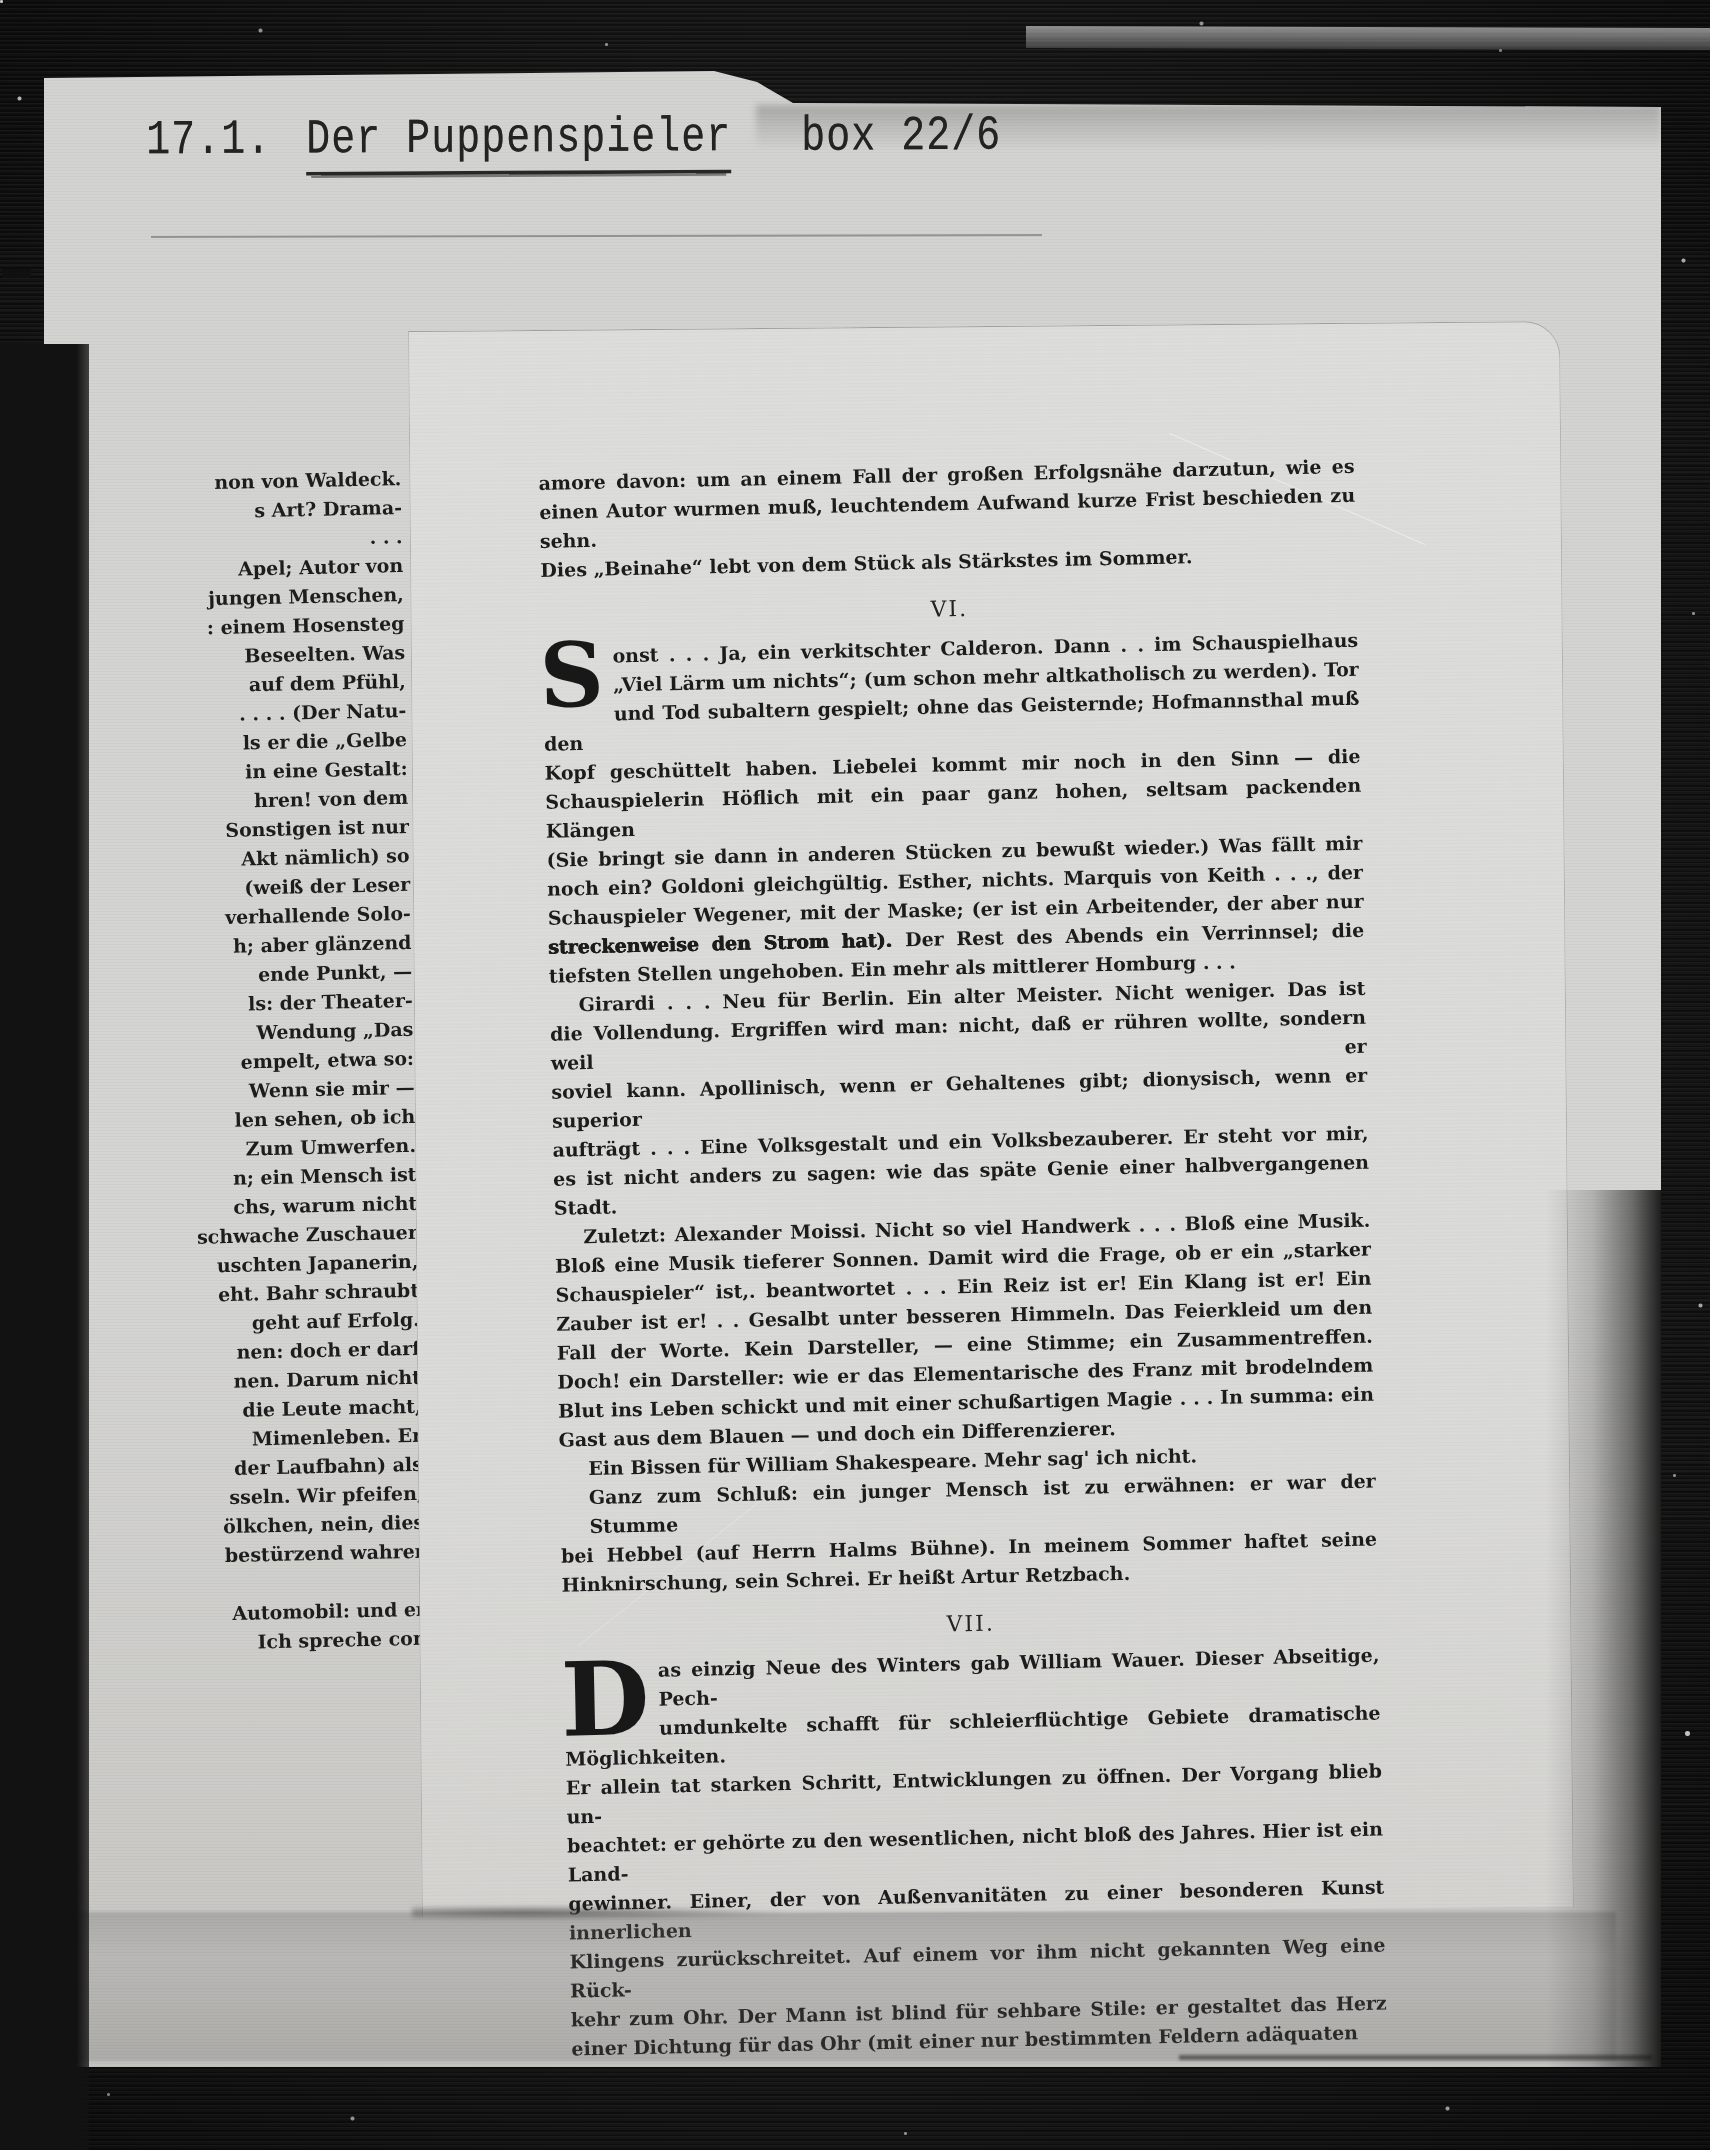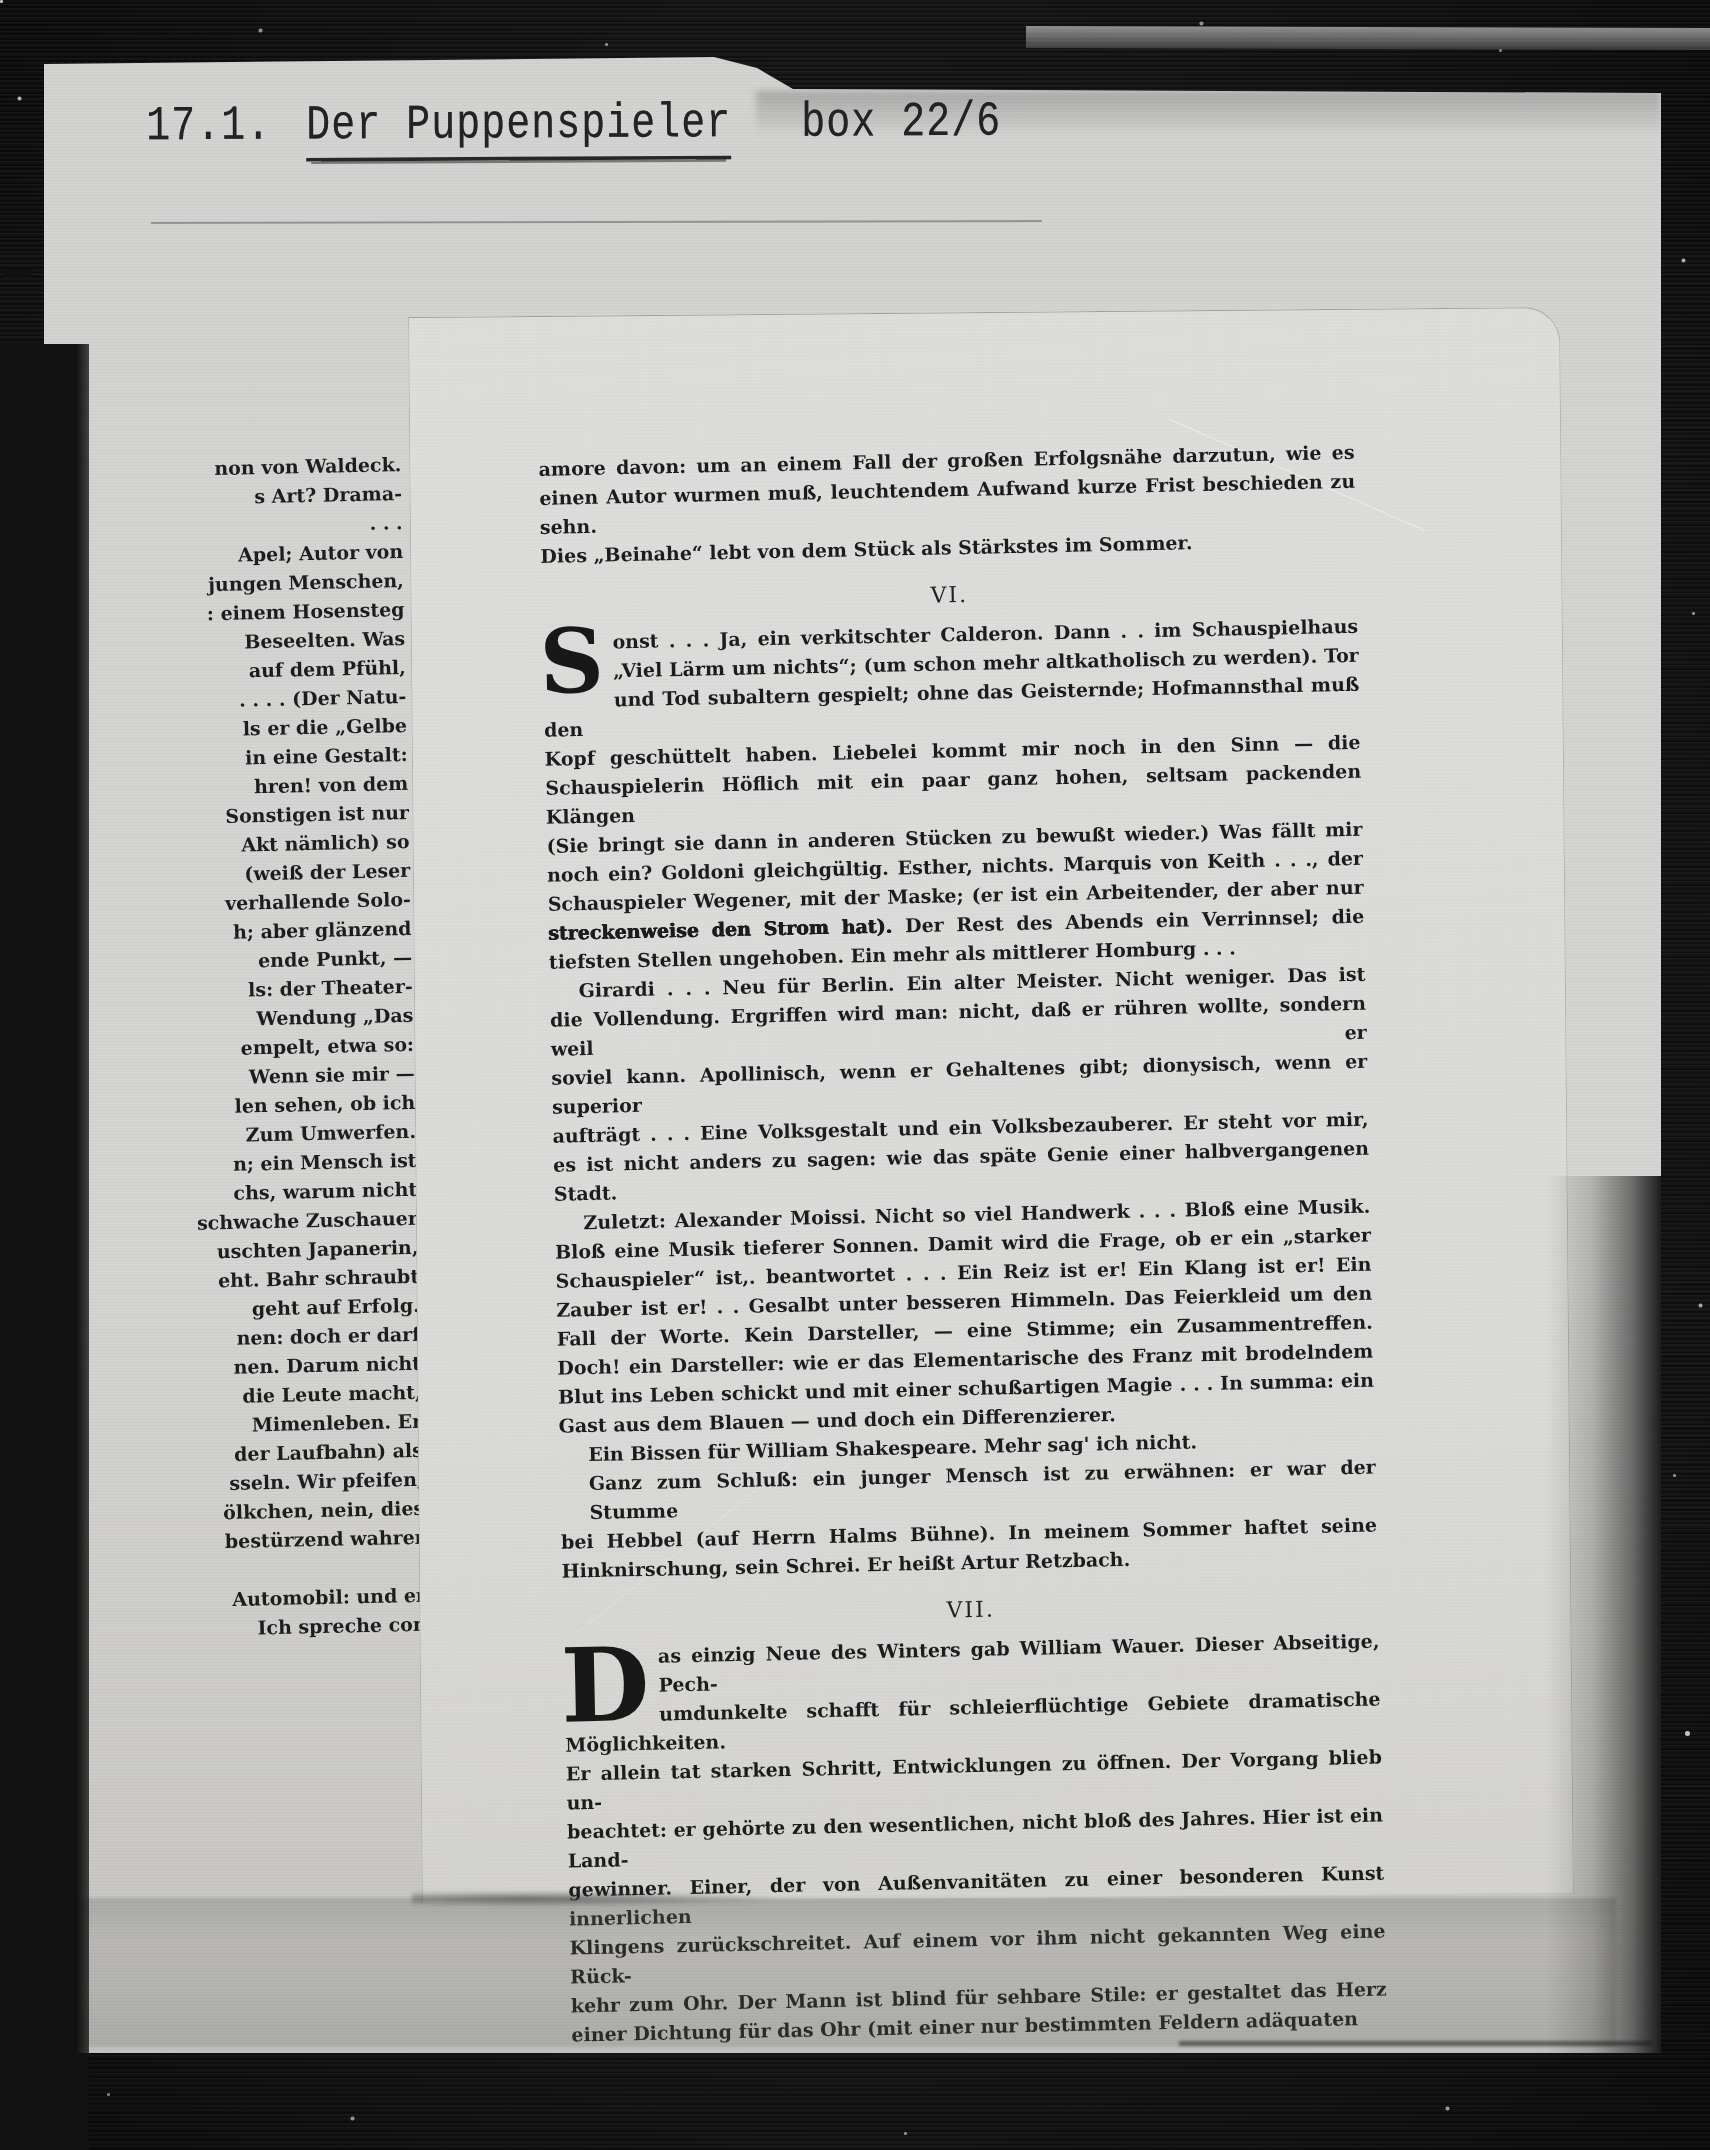"17.1. Der Puppenspieler box 22/6" .carrier { top: 56px -> 70px }
